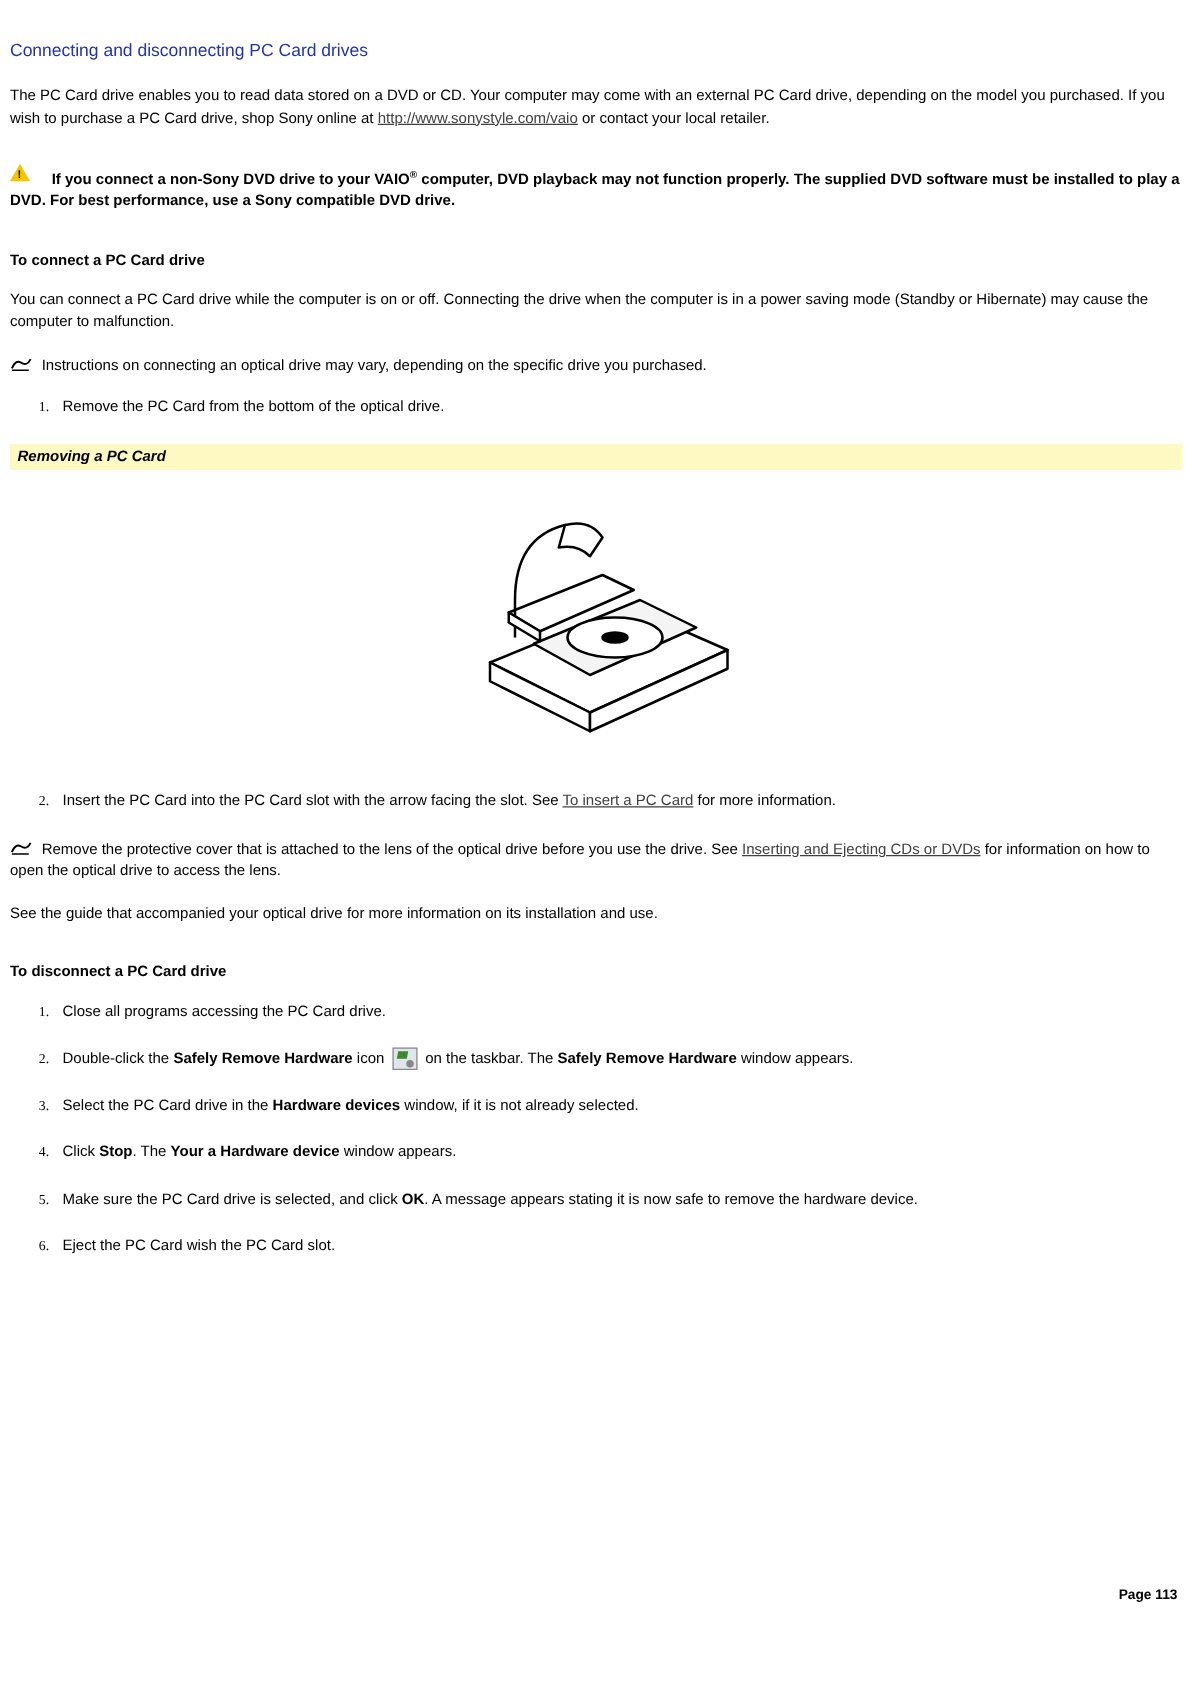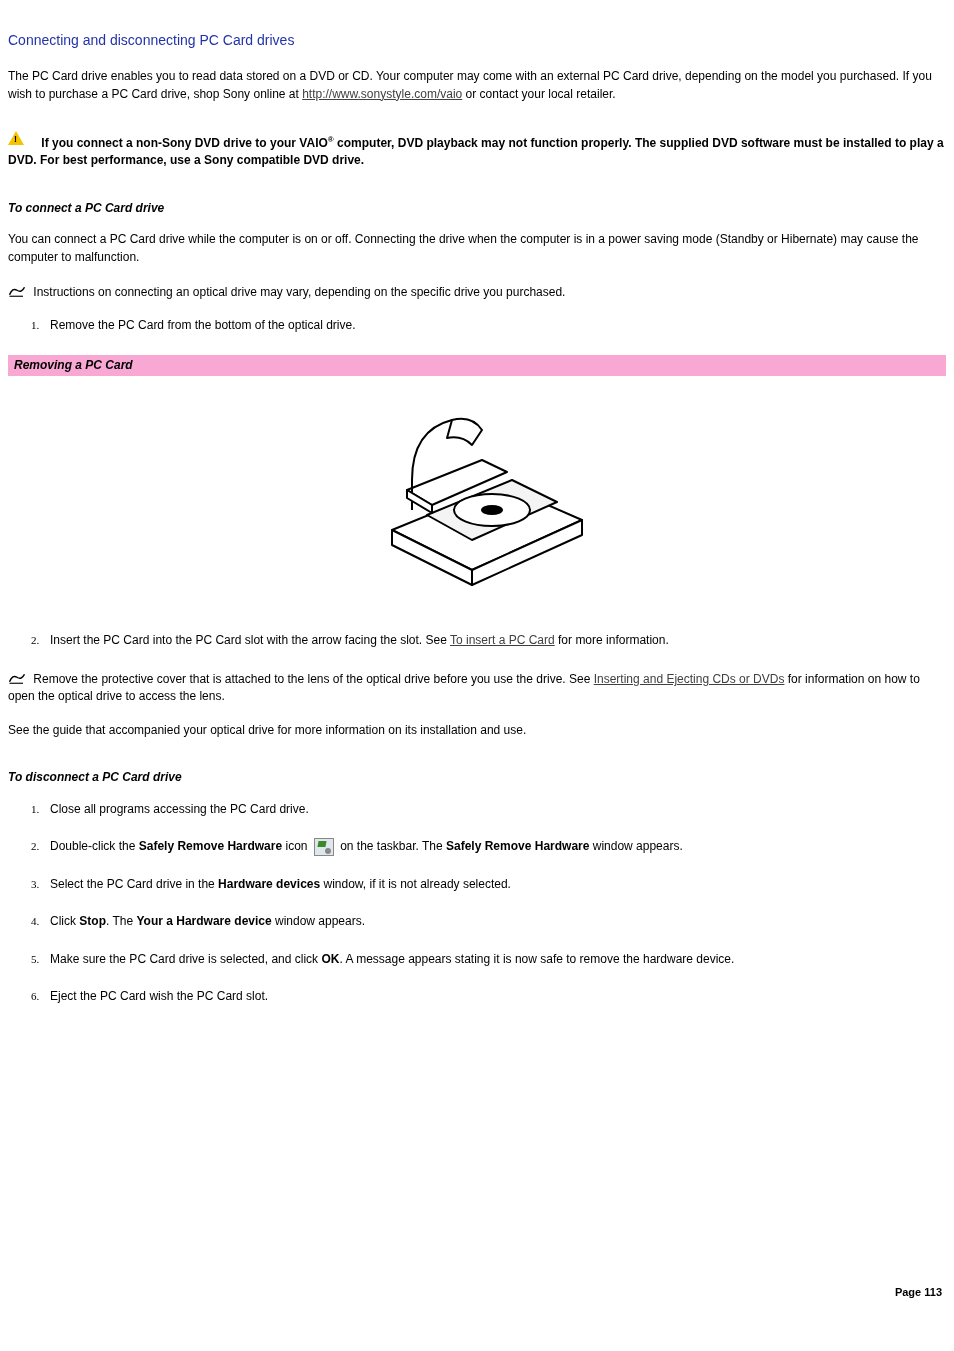"To connect a PC Card" .subhead { font-style: italic -> none }
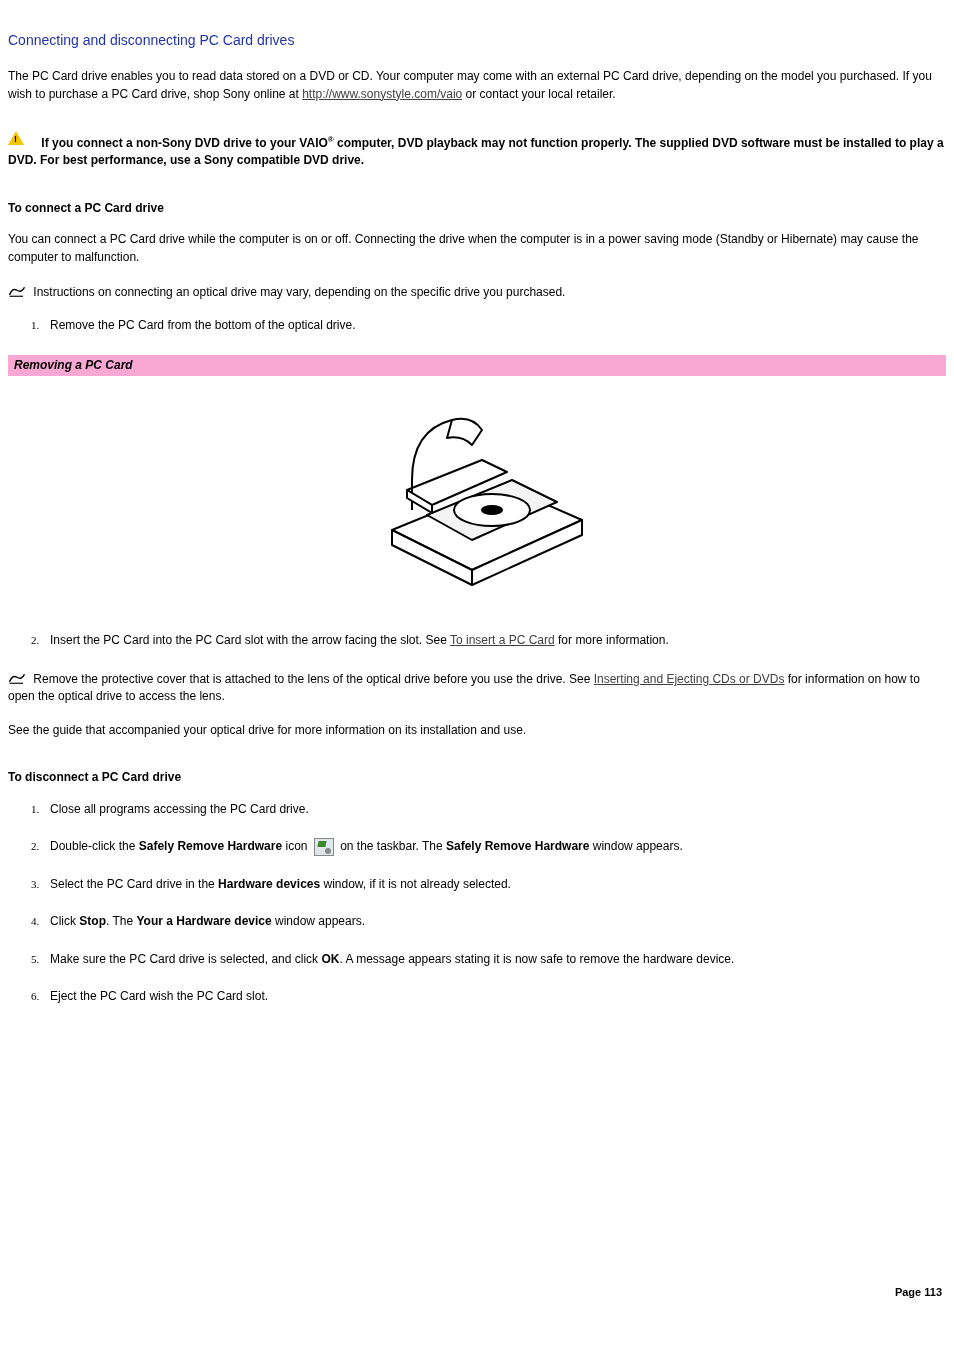"Removing a PC Card" .figure-label { background: #f9a8d4 -> #fef9c3 }
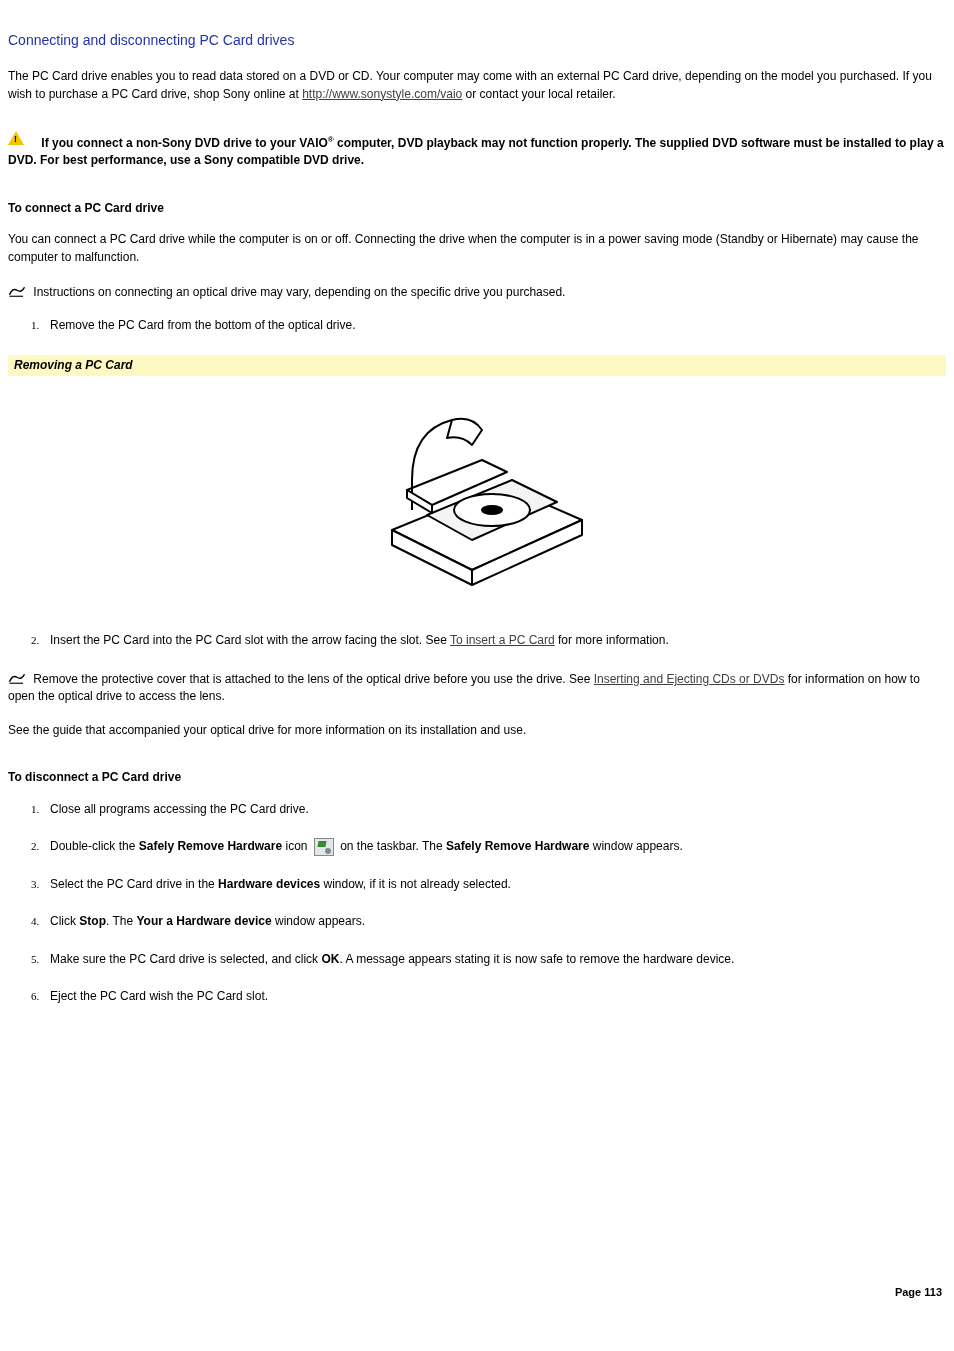"Page 113" .footer-page { bottom: 50px -> 66px }
